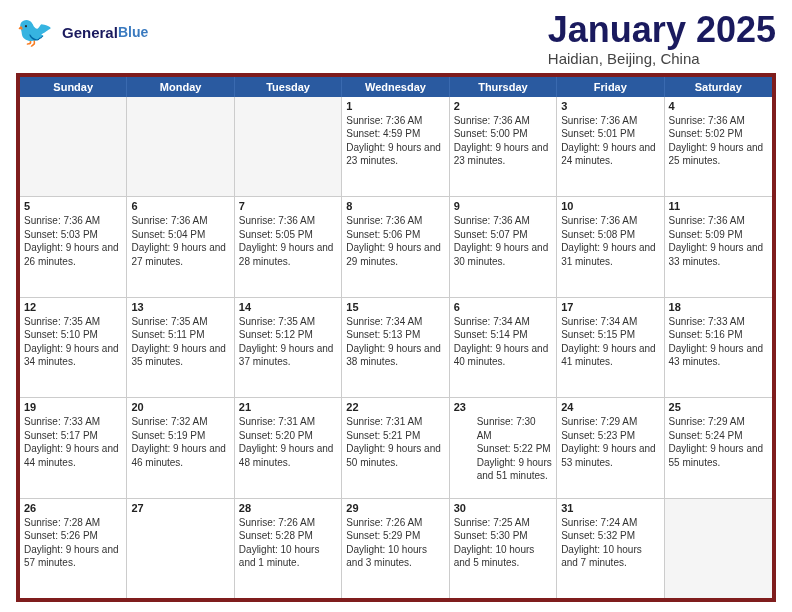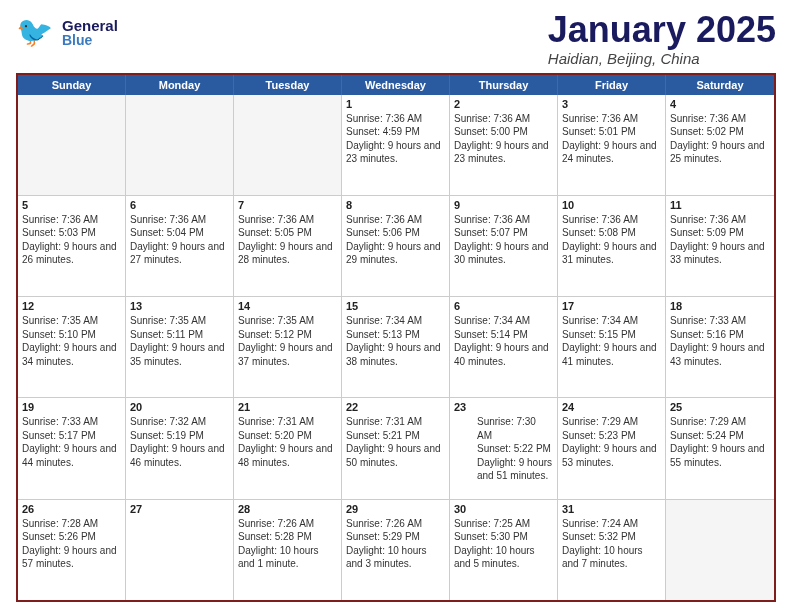"General" .logo-word { flex-direction: column -> row }
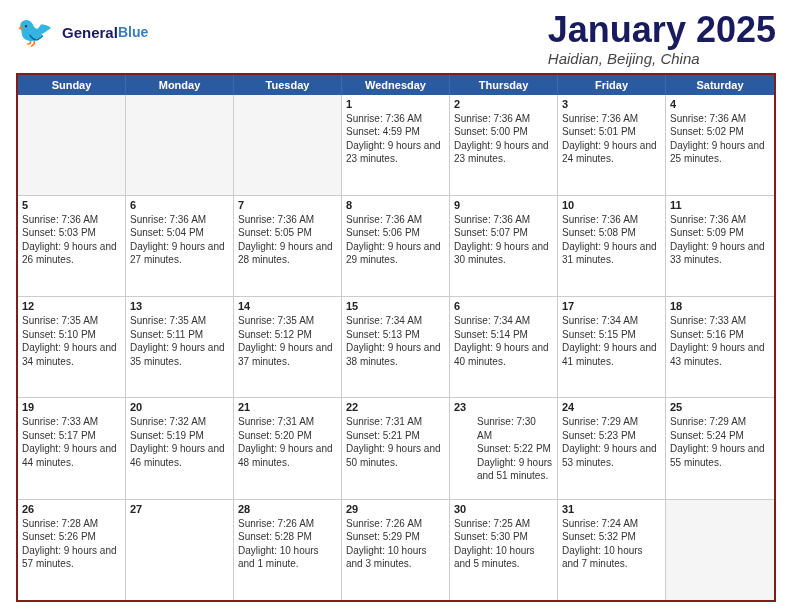"Haidian, Beijing, China" .location-title { font-style: italic -> none }
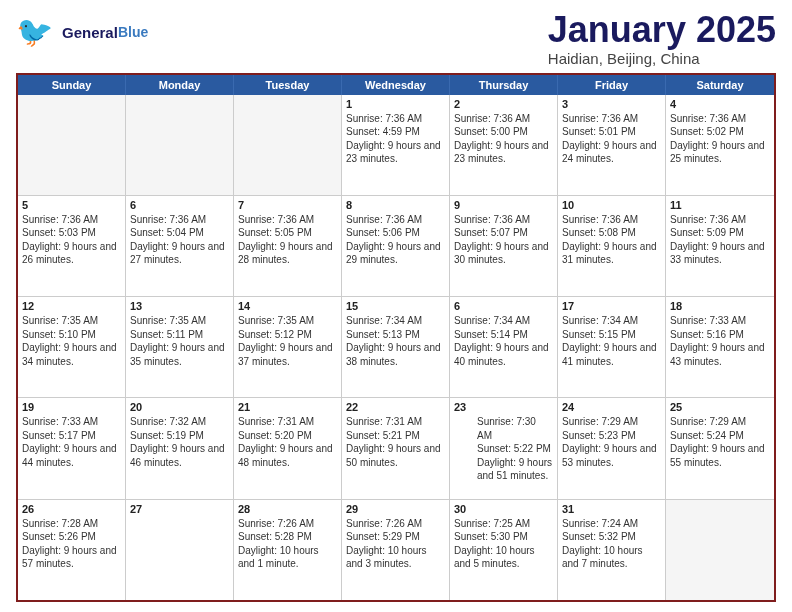"Sunday" .calendar { border: 2px solid #7f1d1d -> 4px solid #7f1d1d }
